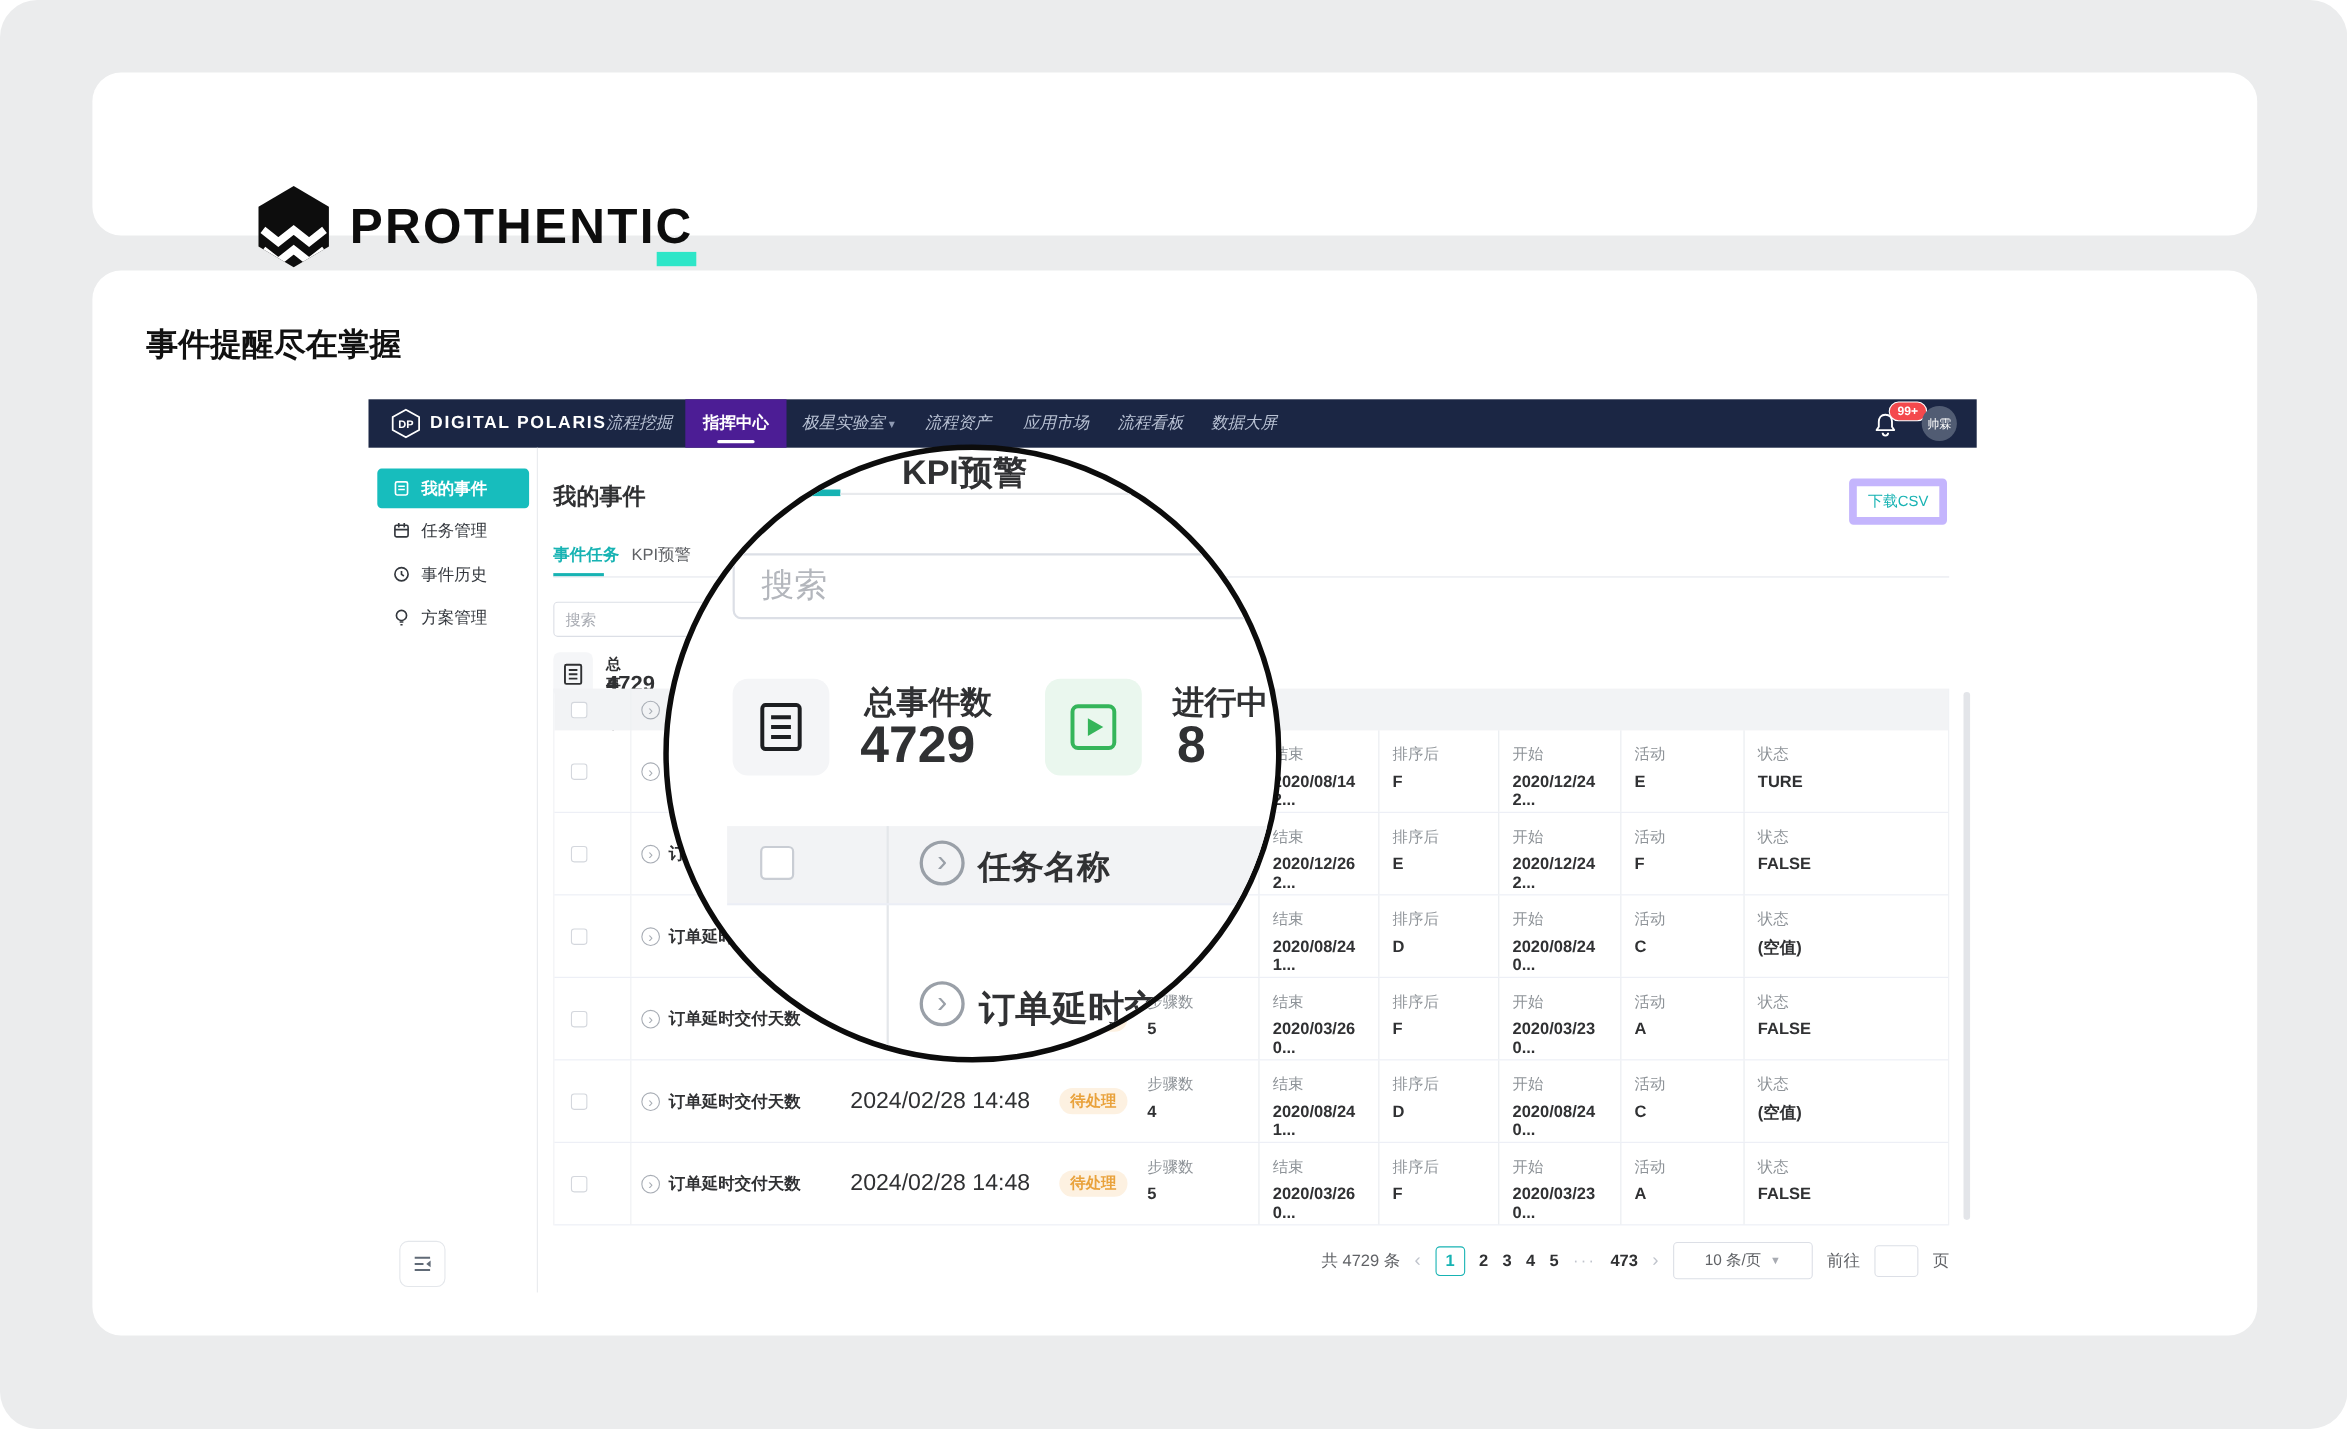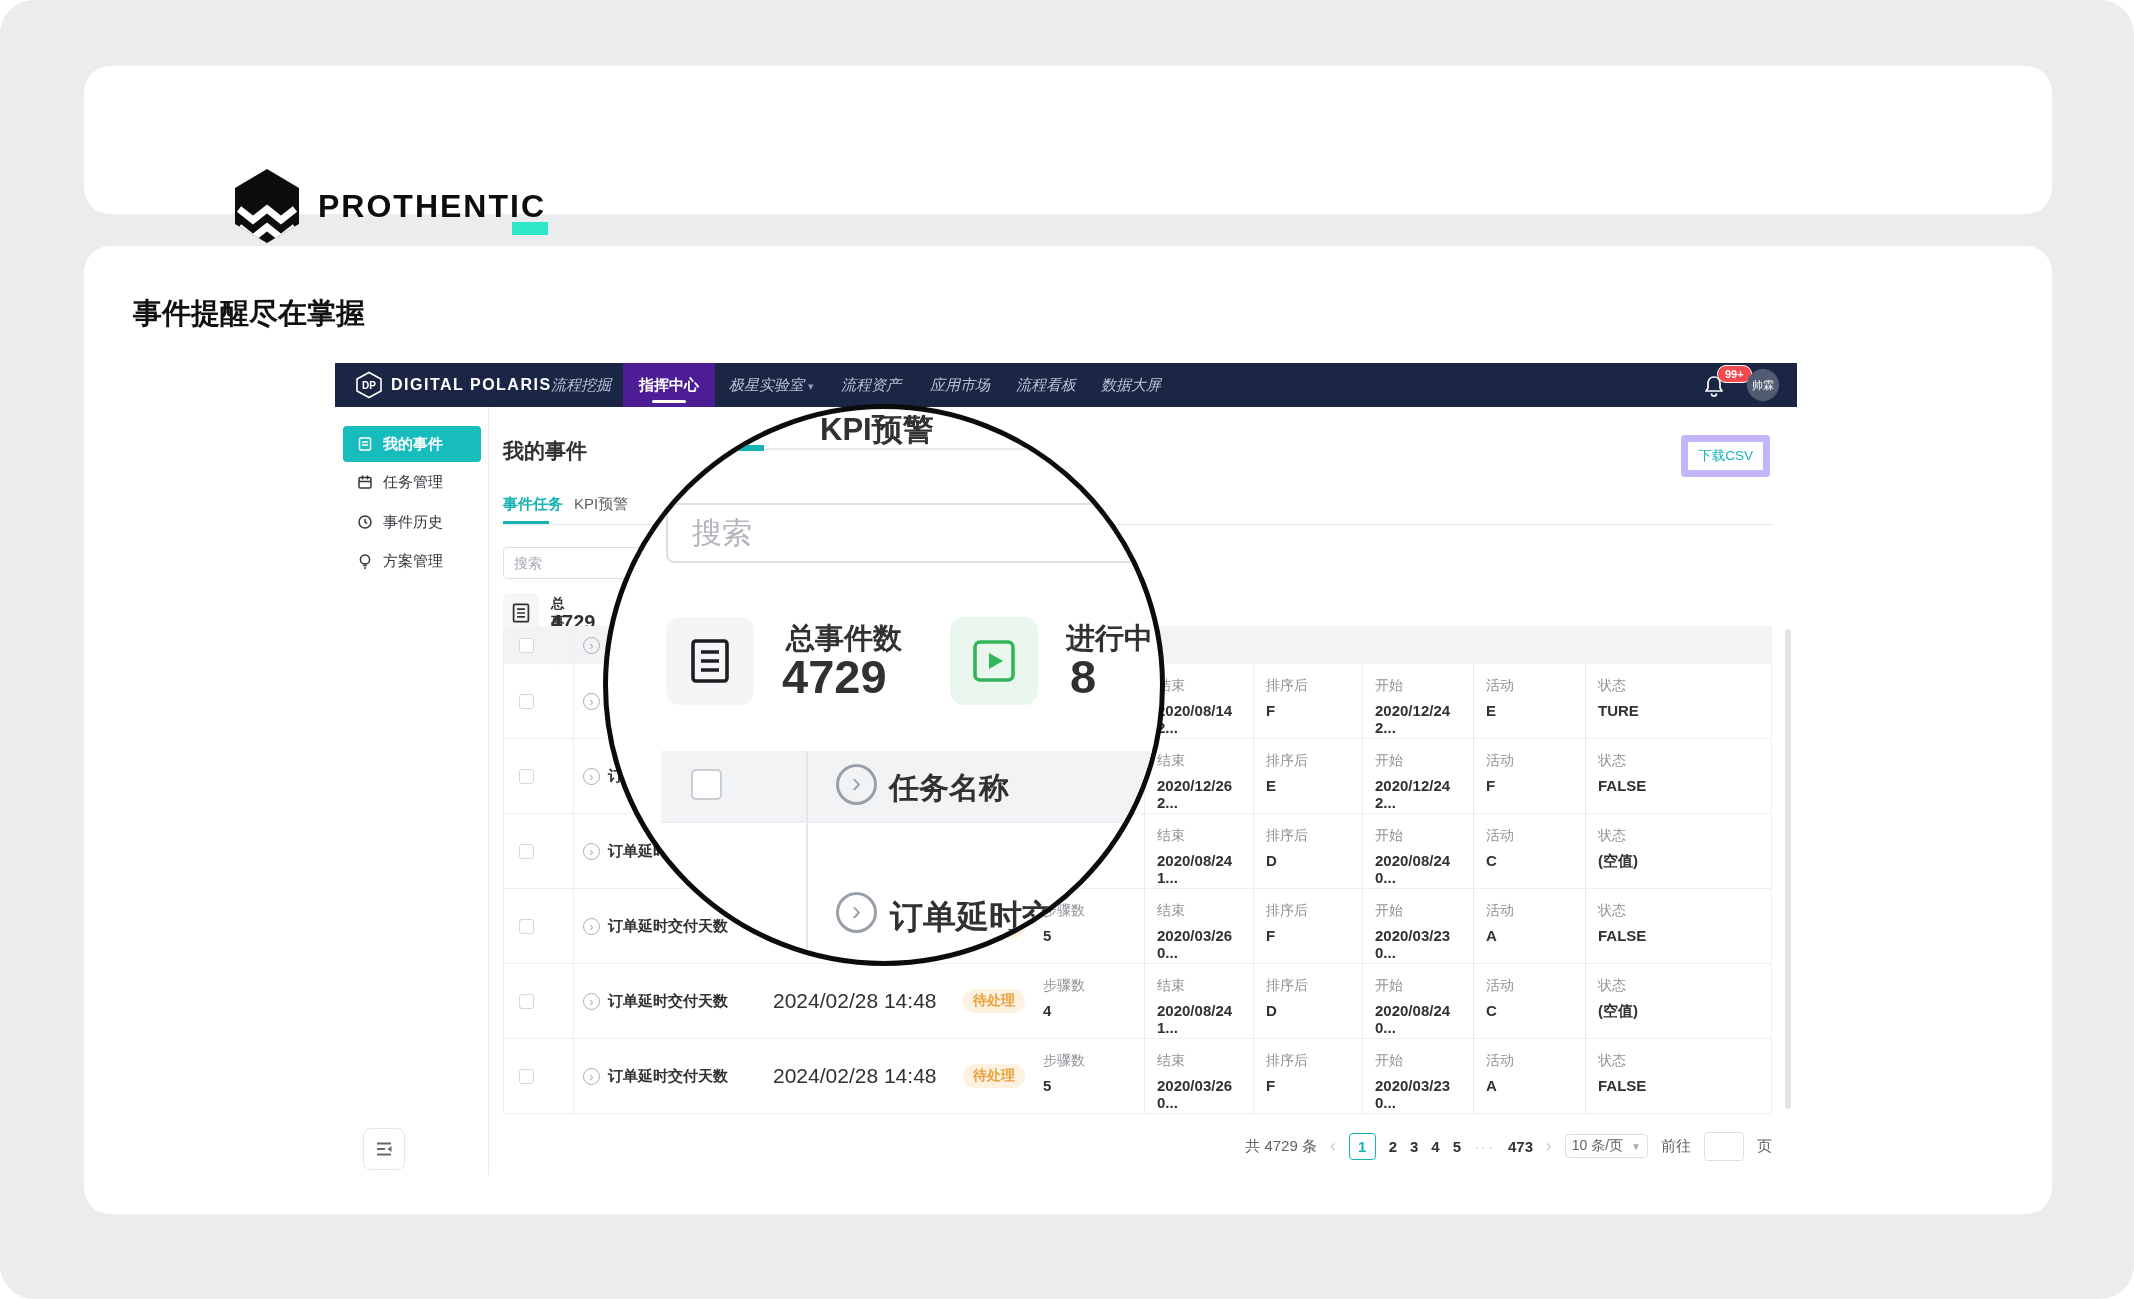"PROTHENTIC" .brand-text { font-size: 32px -> 45px }
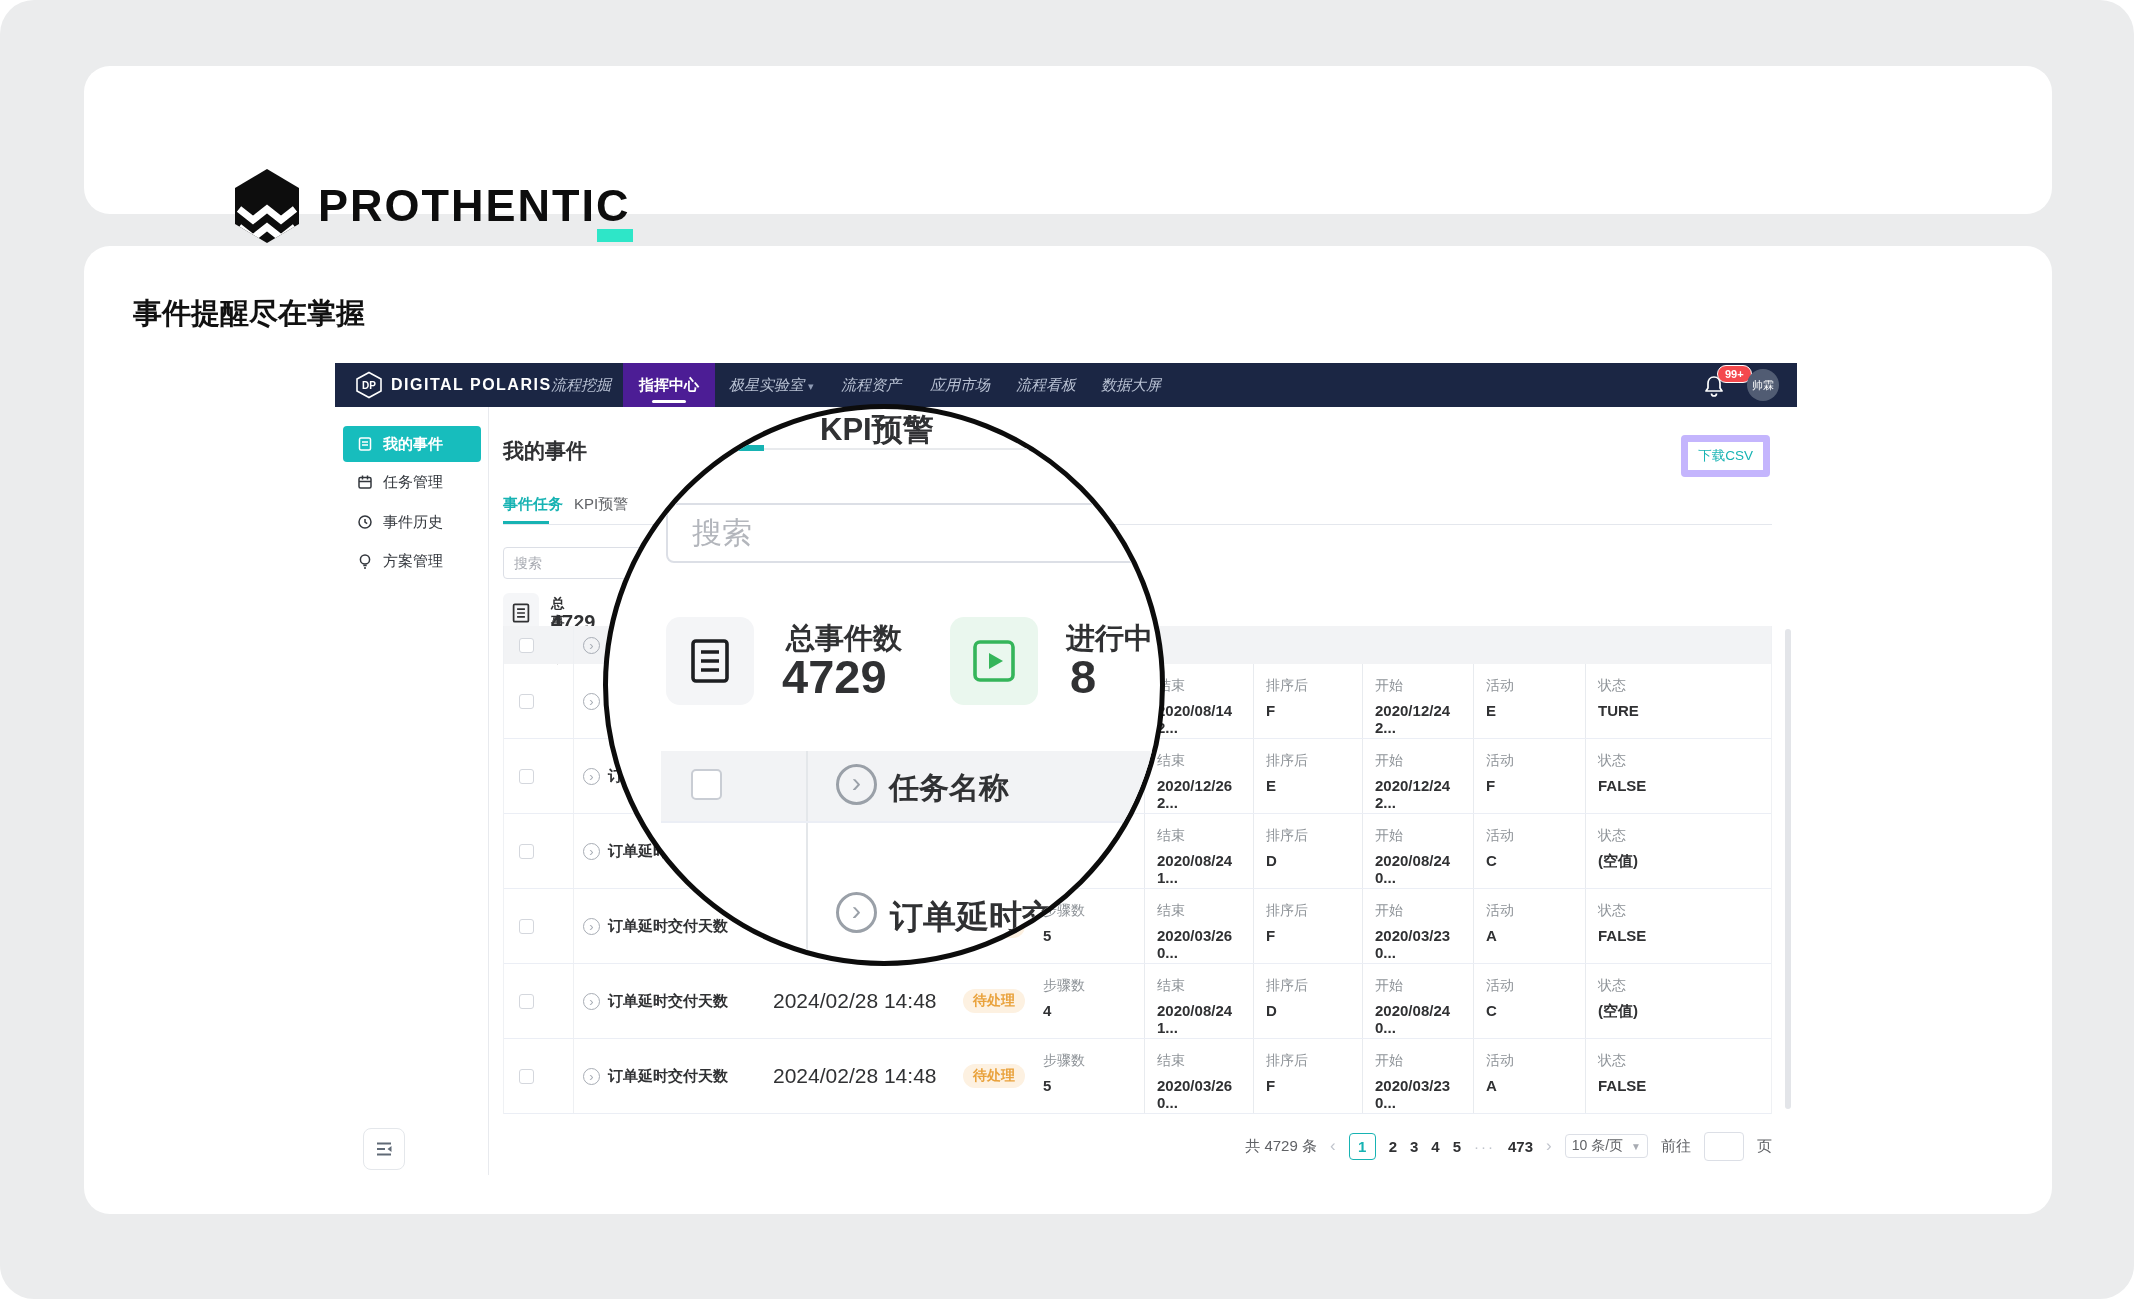"10 条/页" .pg-size { height: 24px -> 34px; padding: 0 6px -> 0 28px }
